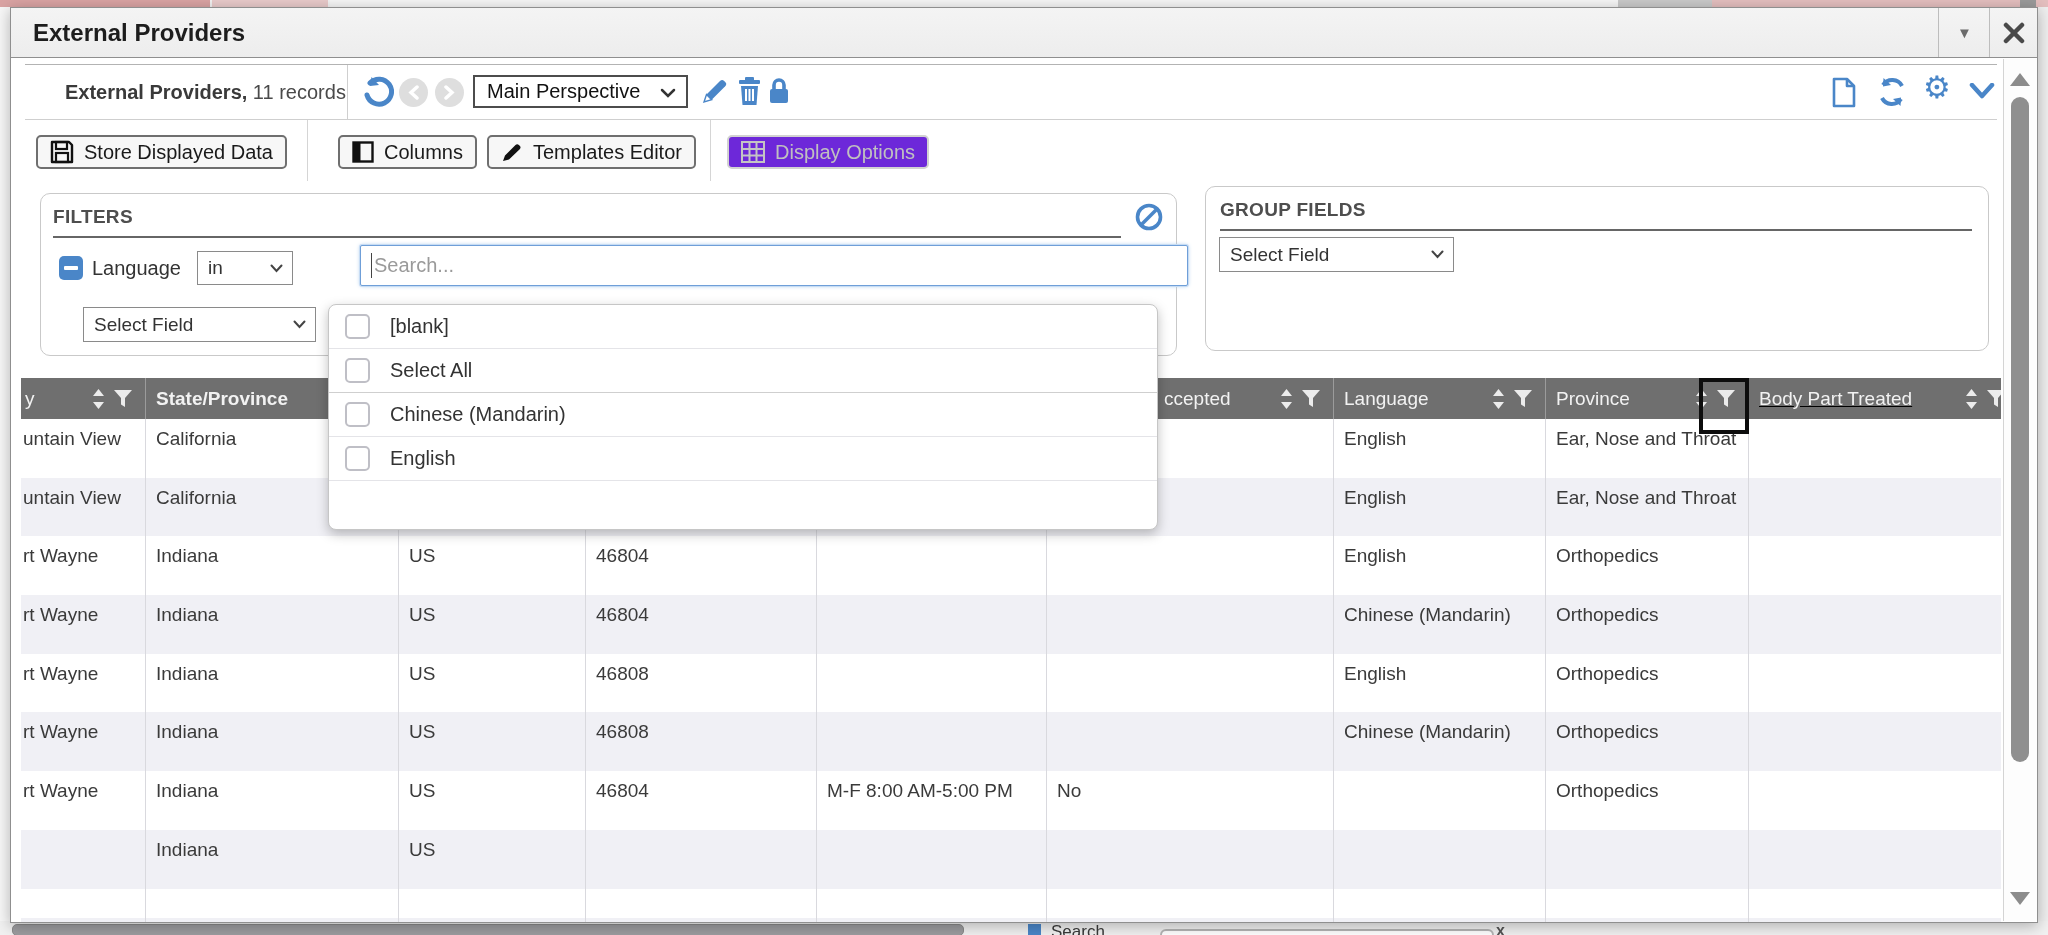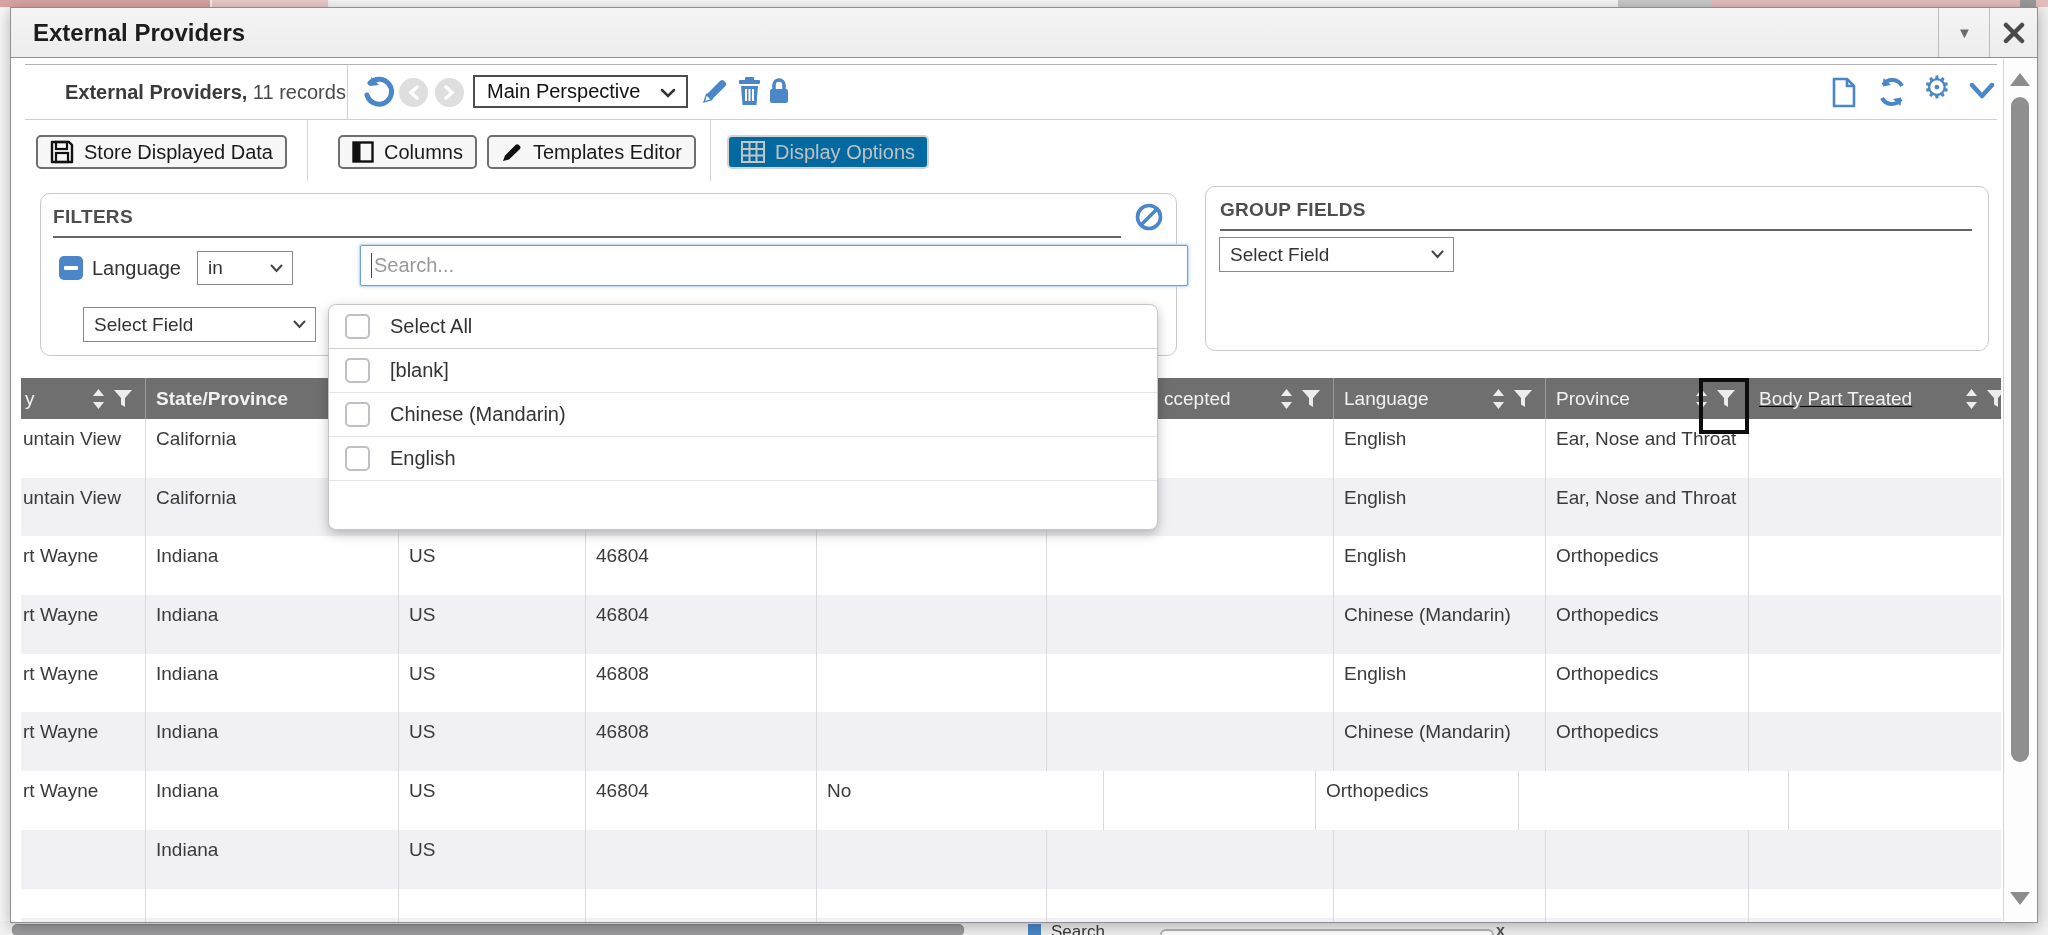"Display Options" .btn.disabled { background: #0369a1 -> #6d28d9 }
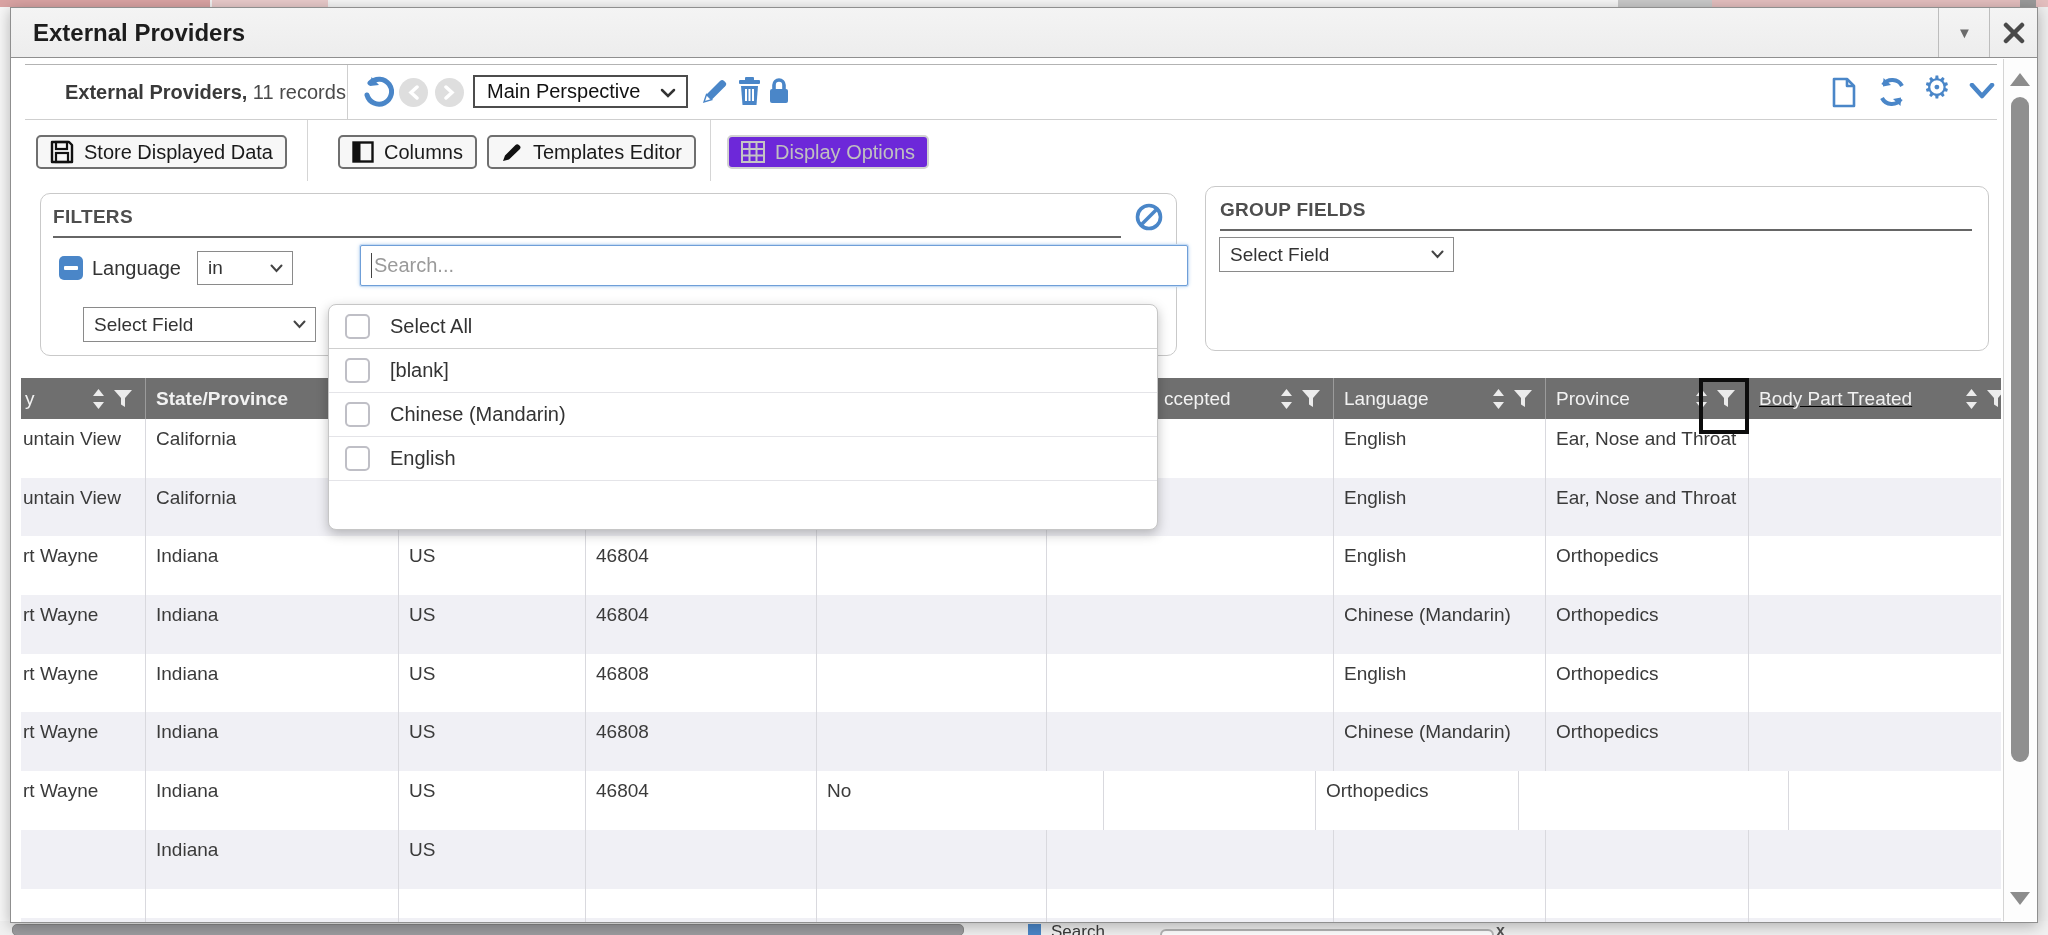"Select All" div.dd-item { order: before "[blank]" -> after "[blank]" }
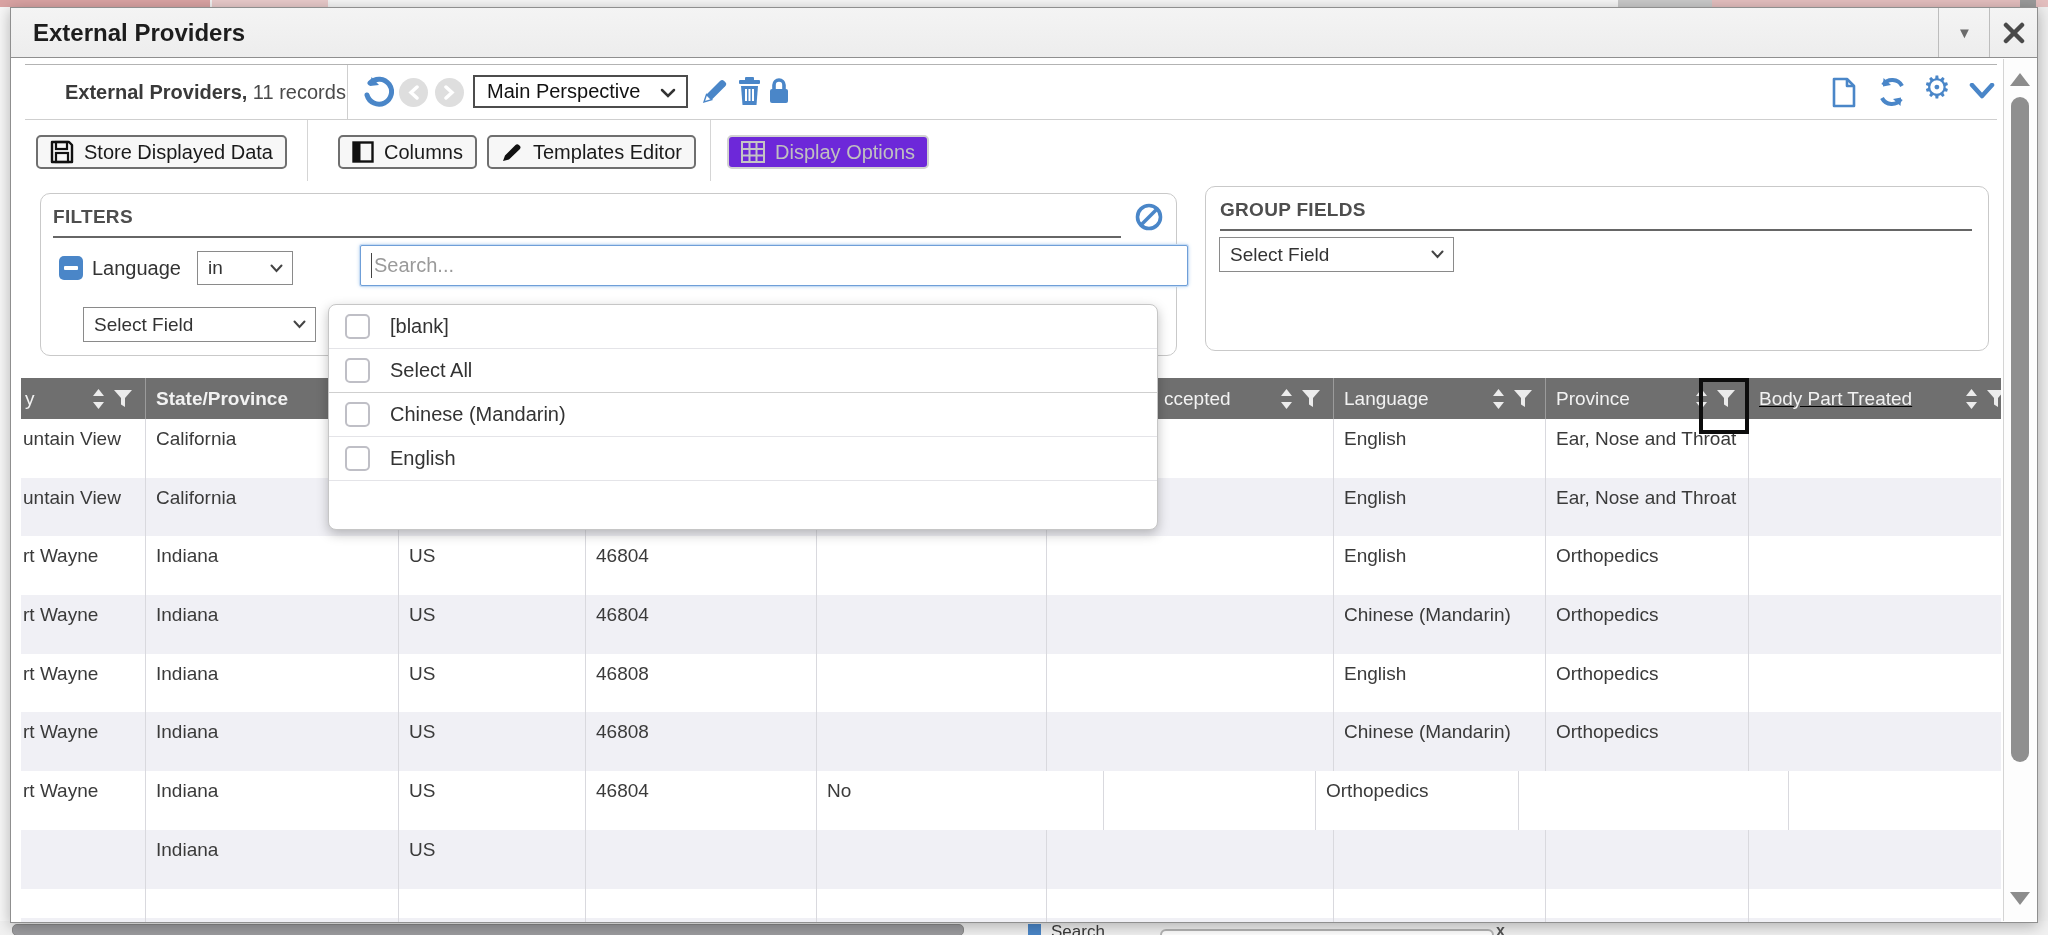"M-F 8:00 AM-5:00 PM" div.gcell { html: none -> <div>M-F 8:00 AM-5:00 PM</div> }
